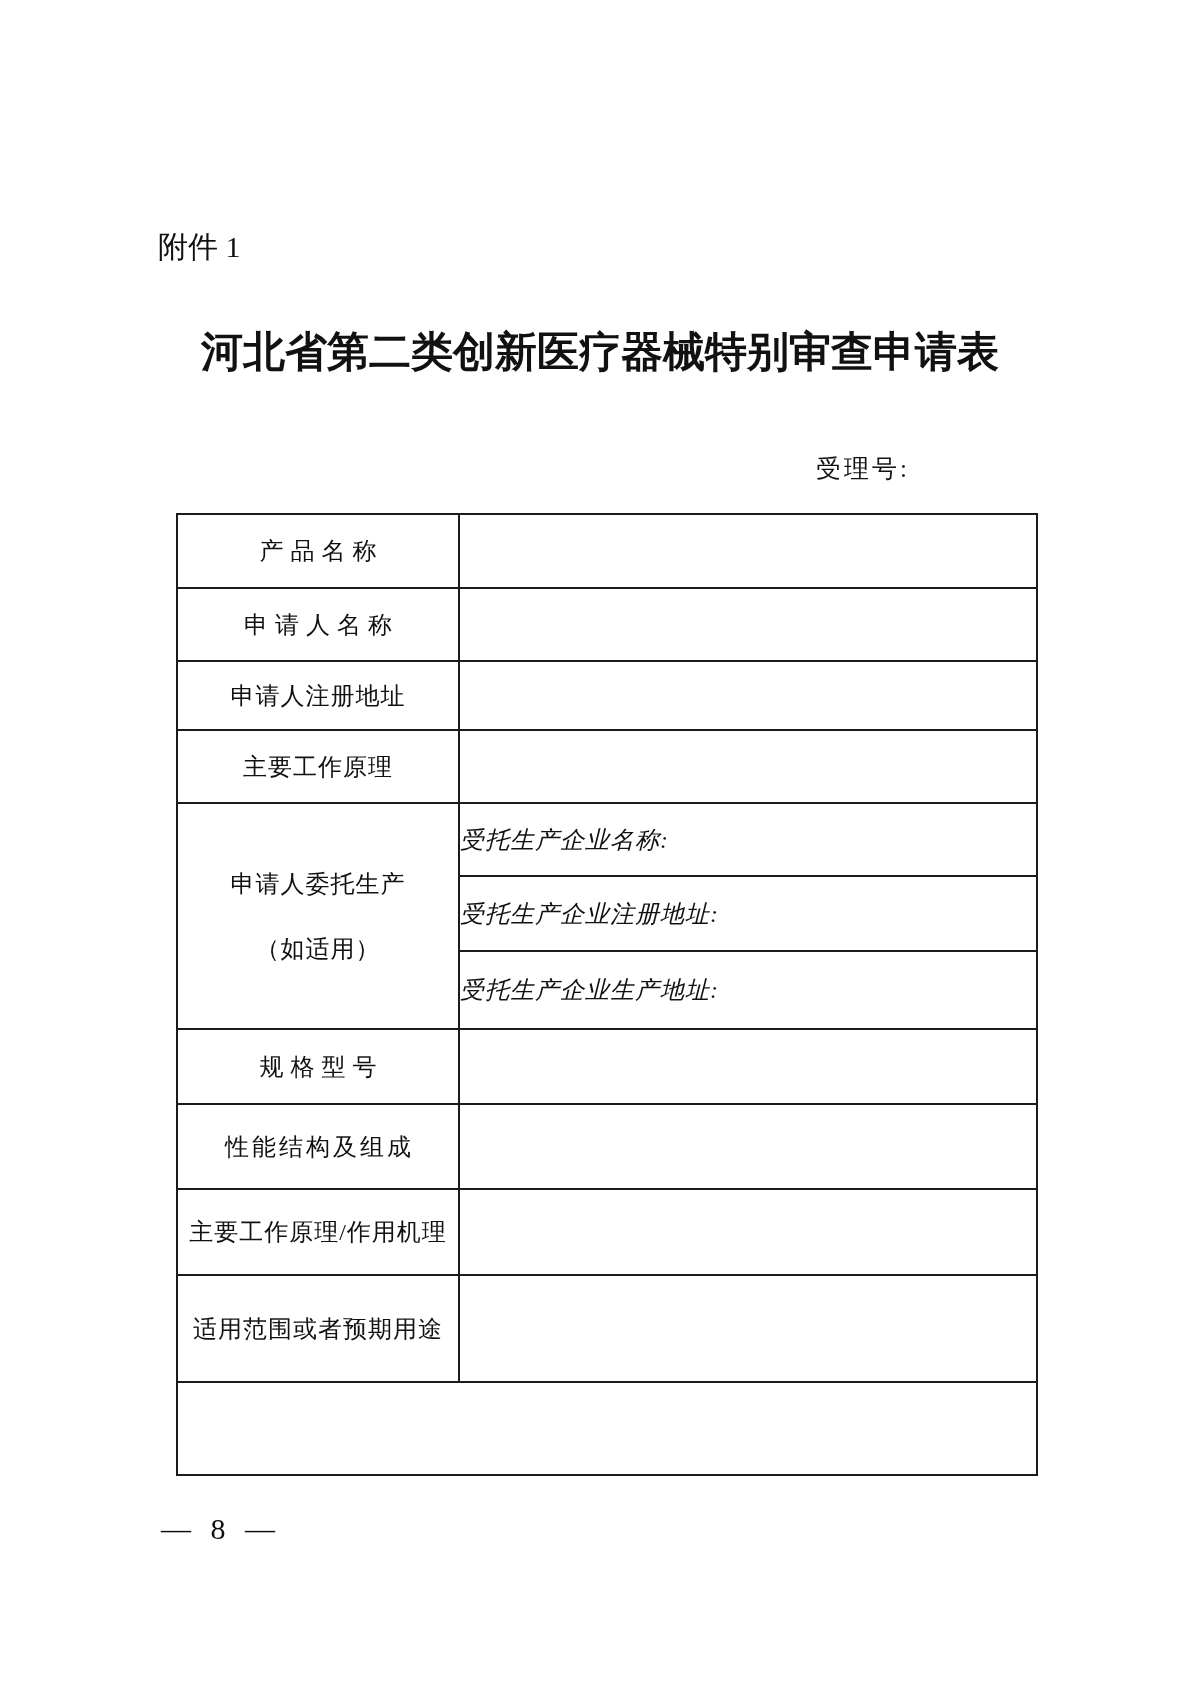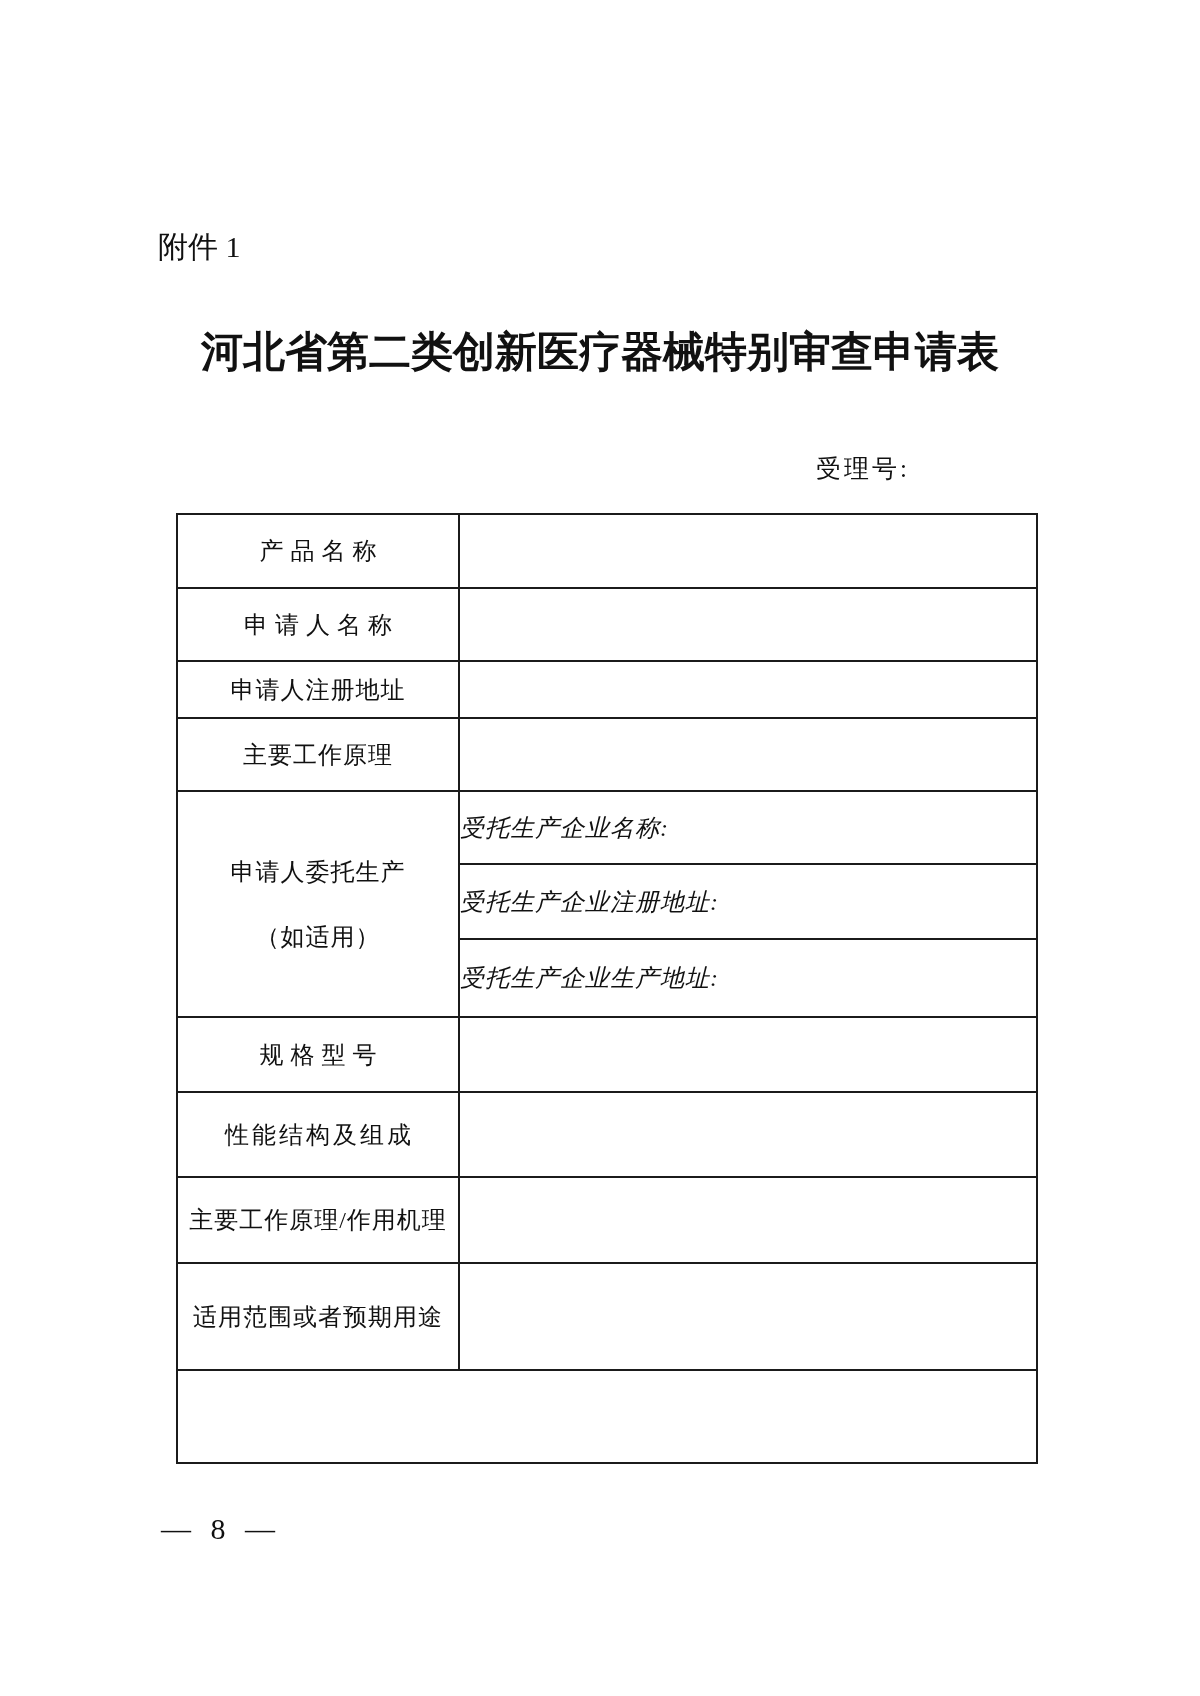"申请人注册地址" tr.r-h69 { height: 57px -> 69px }
